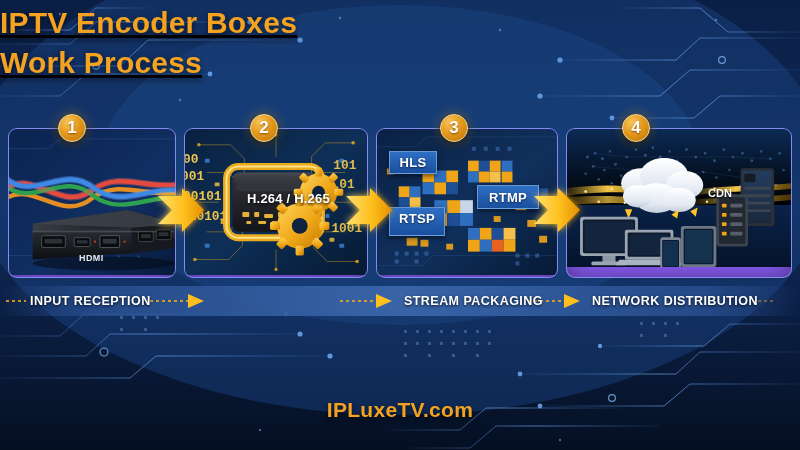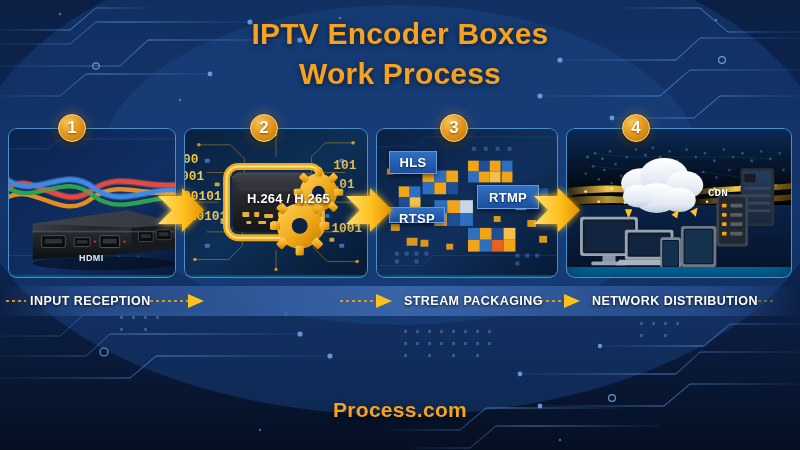"IPTV Encoder Boxes" .title-wrap { text-align: center -> none; text-decoration: none -> underline; top: 14px -> 3px }
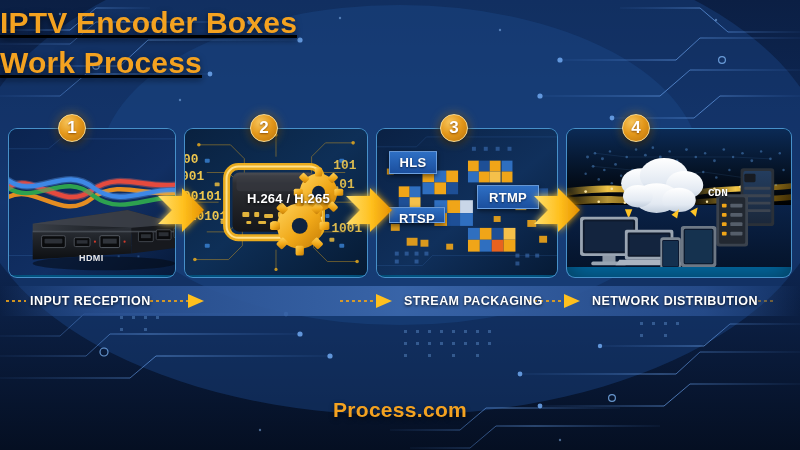"00" .panel { background: #0369a1 -> #8b5cf6 }
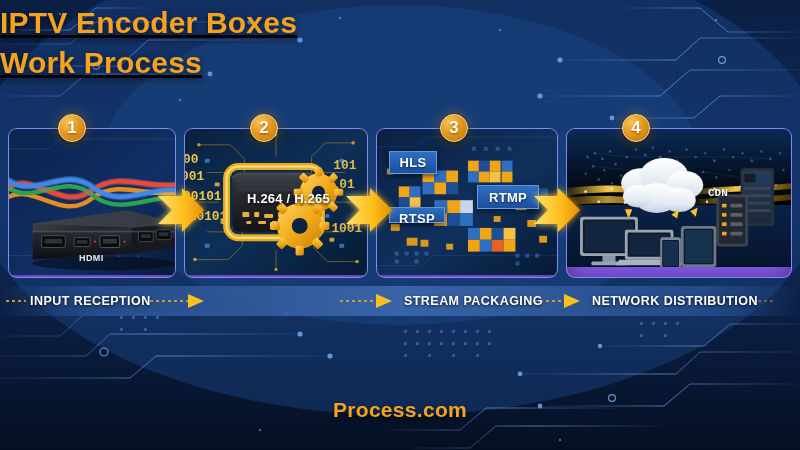"CDN" .p4 { font-family: Liberation Mono, monospace -> none }
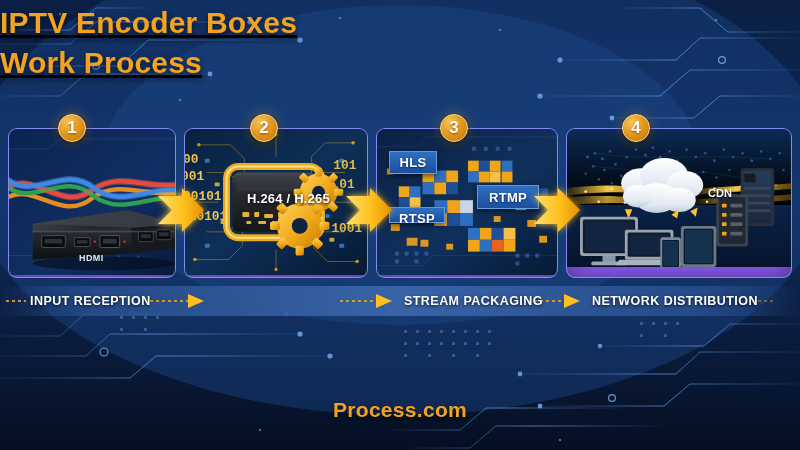"RTSP" div.tag { height: 16px -> 29px }
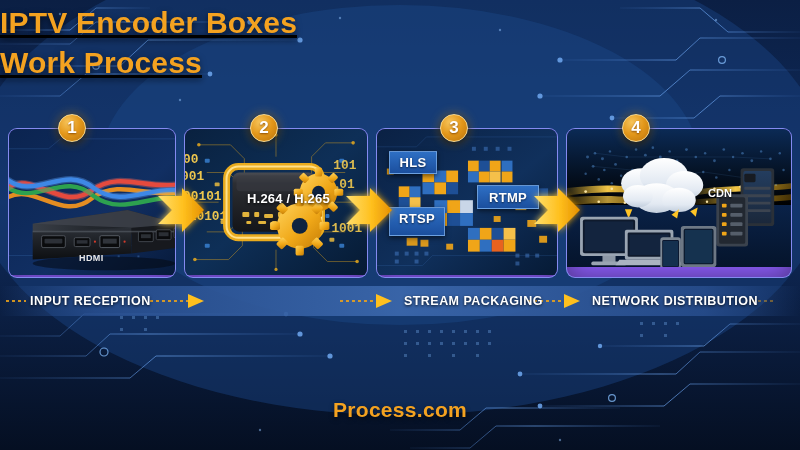"Process.com" div.footer { text: Process.com -> IPLuxeTV.com }
